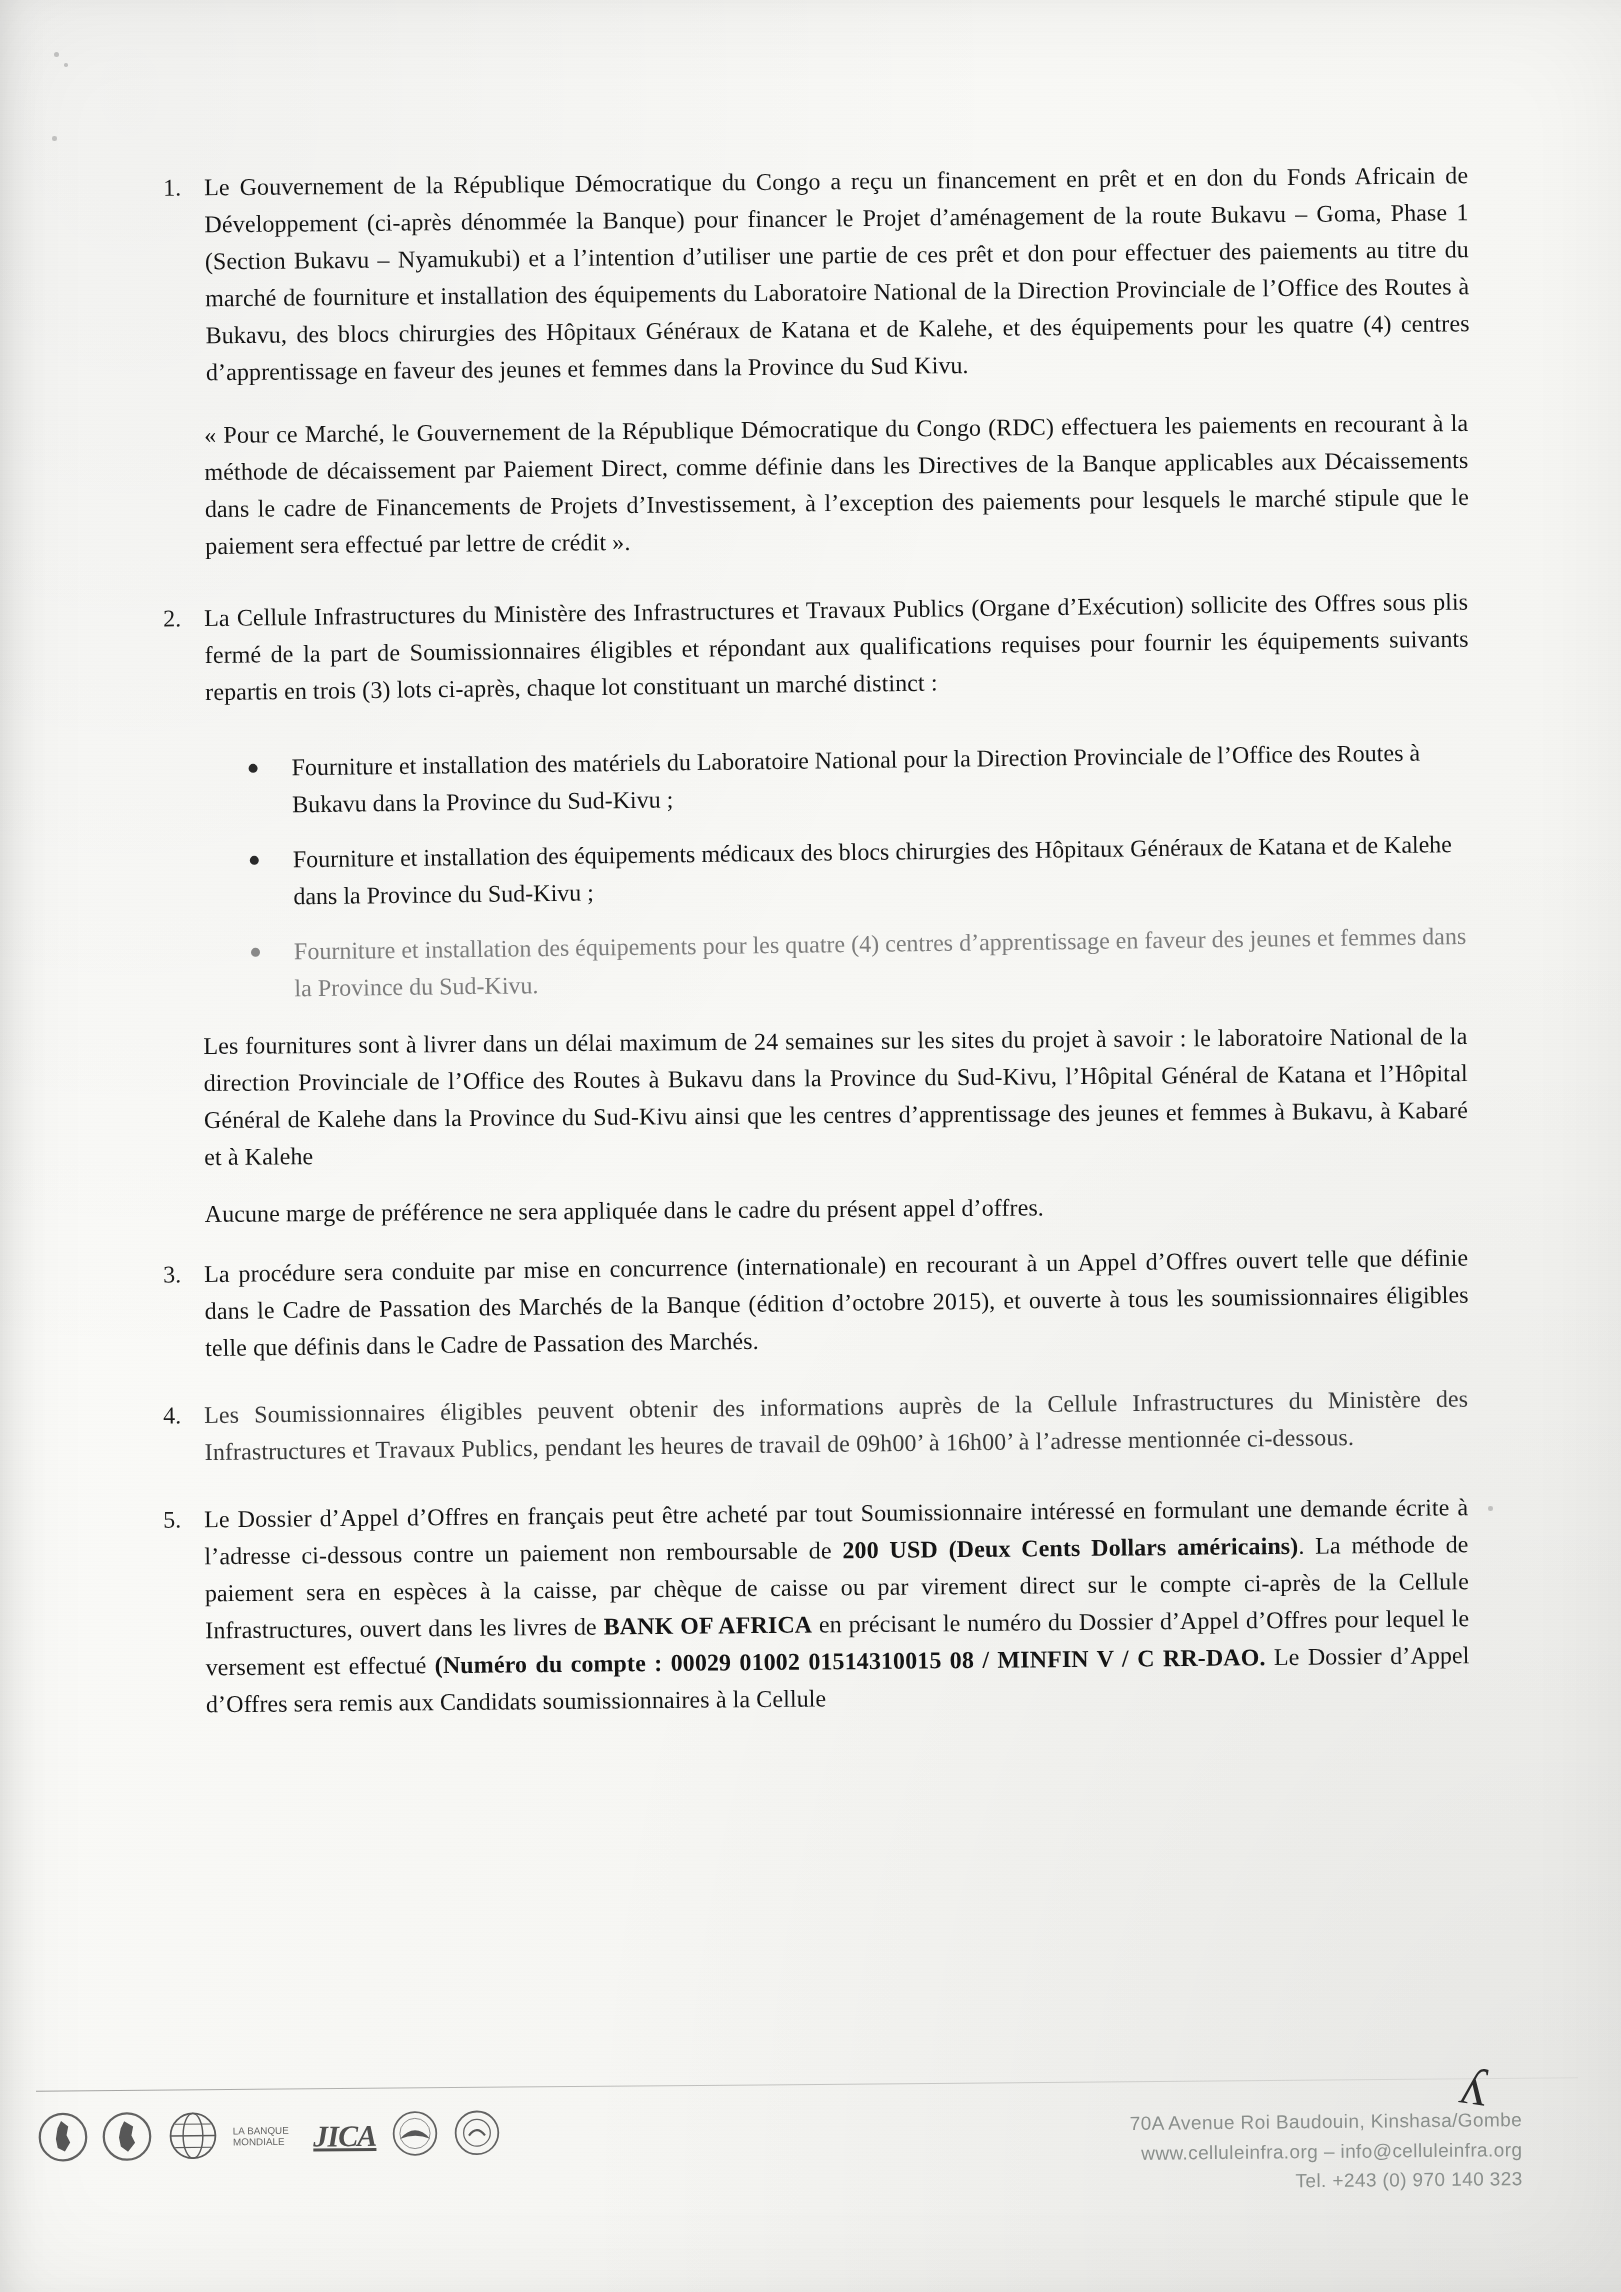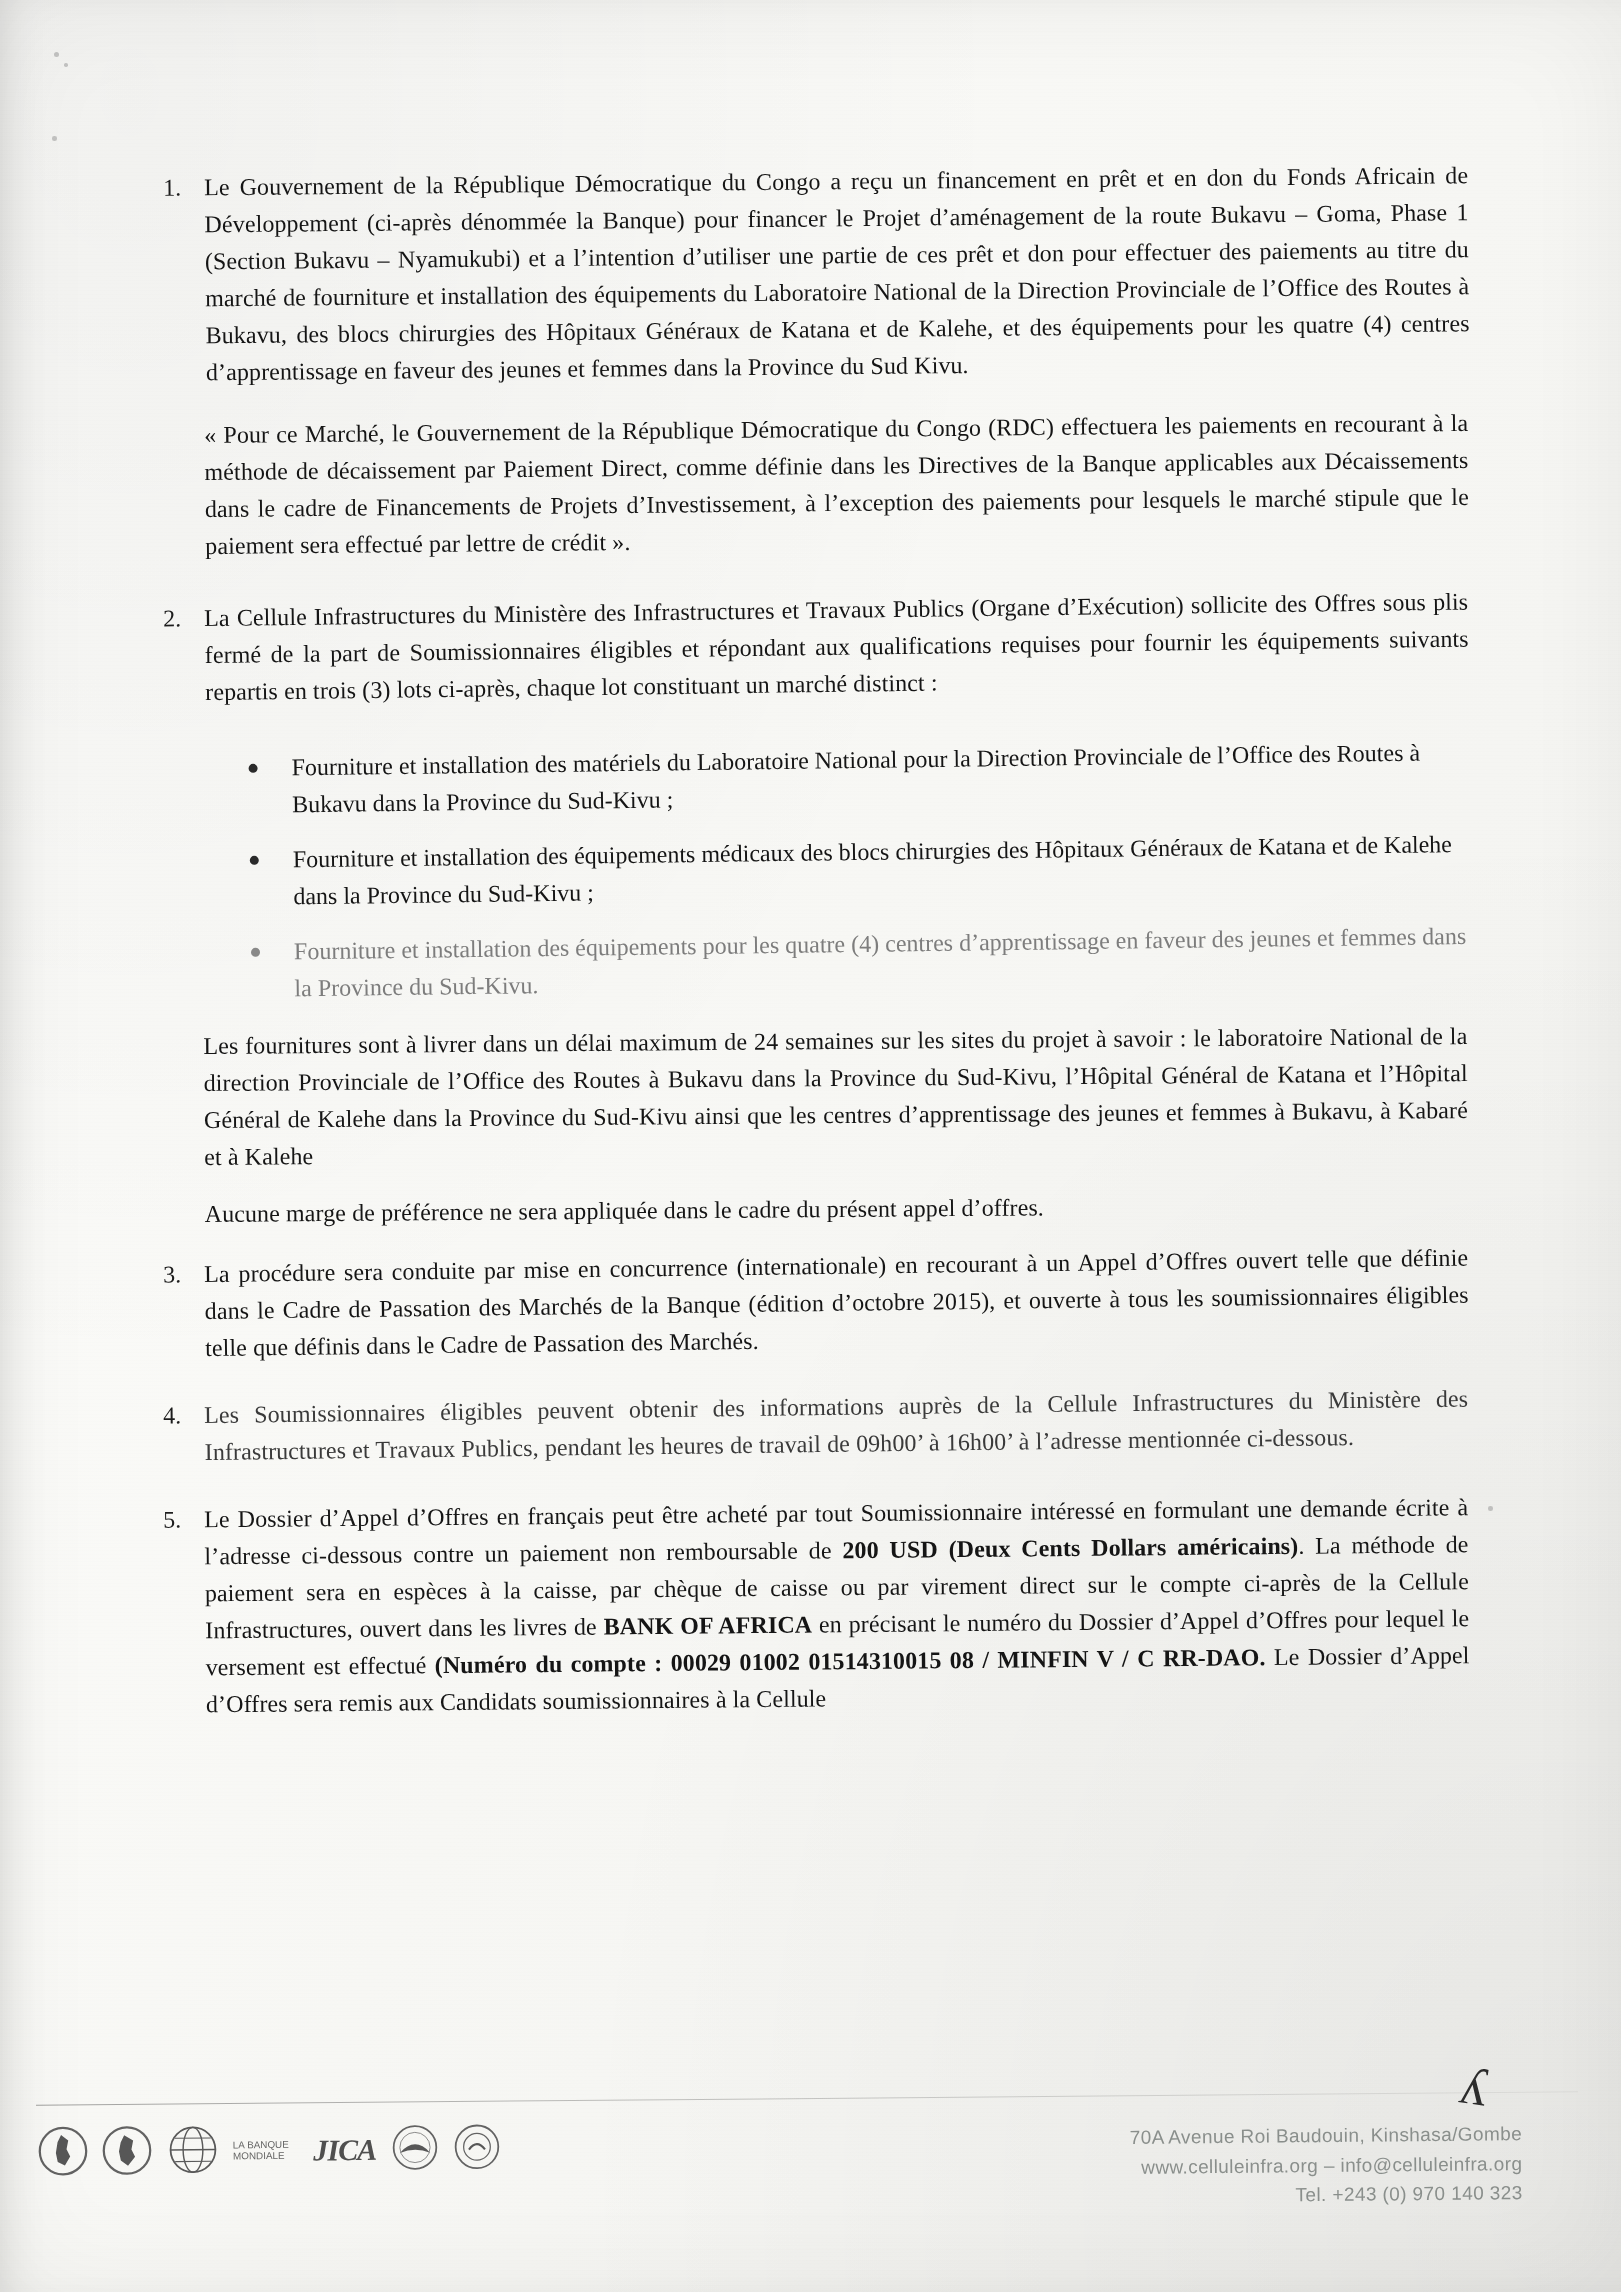"LA BANQUE MONDIALE" .footer { bottom: 52px -> 66px }
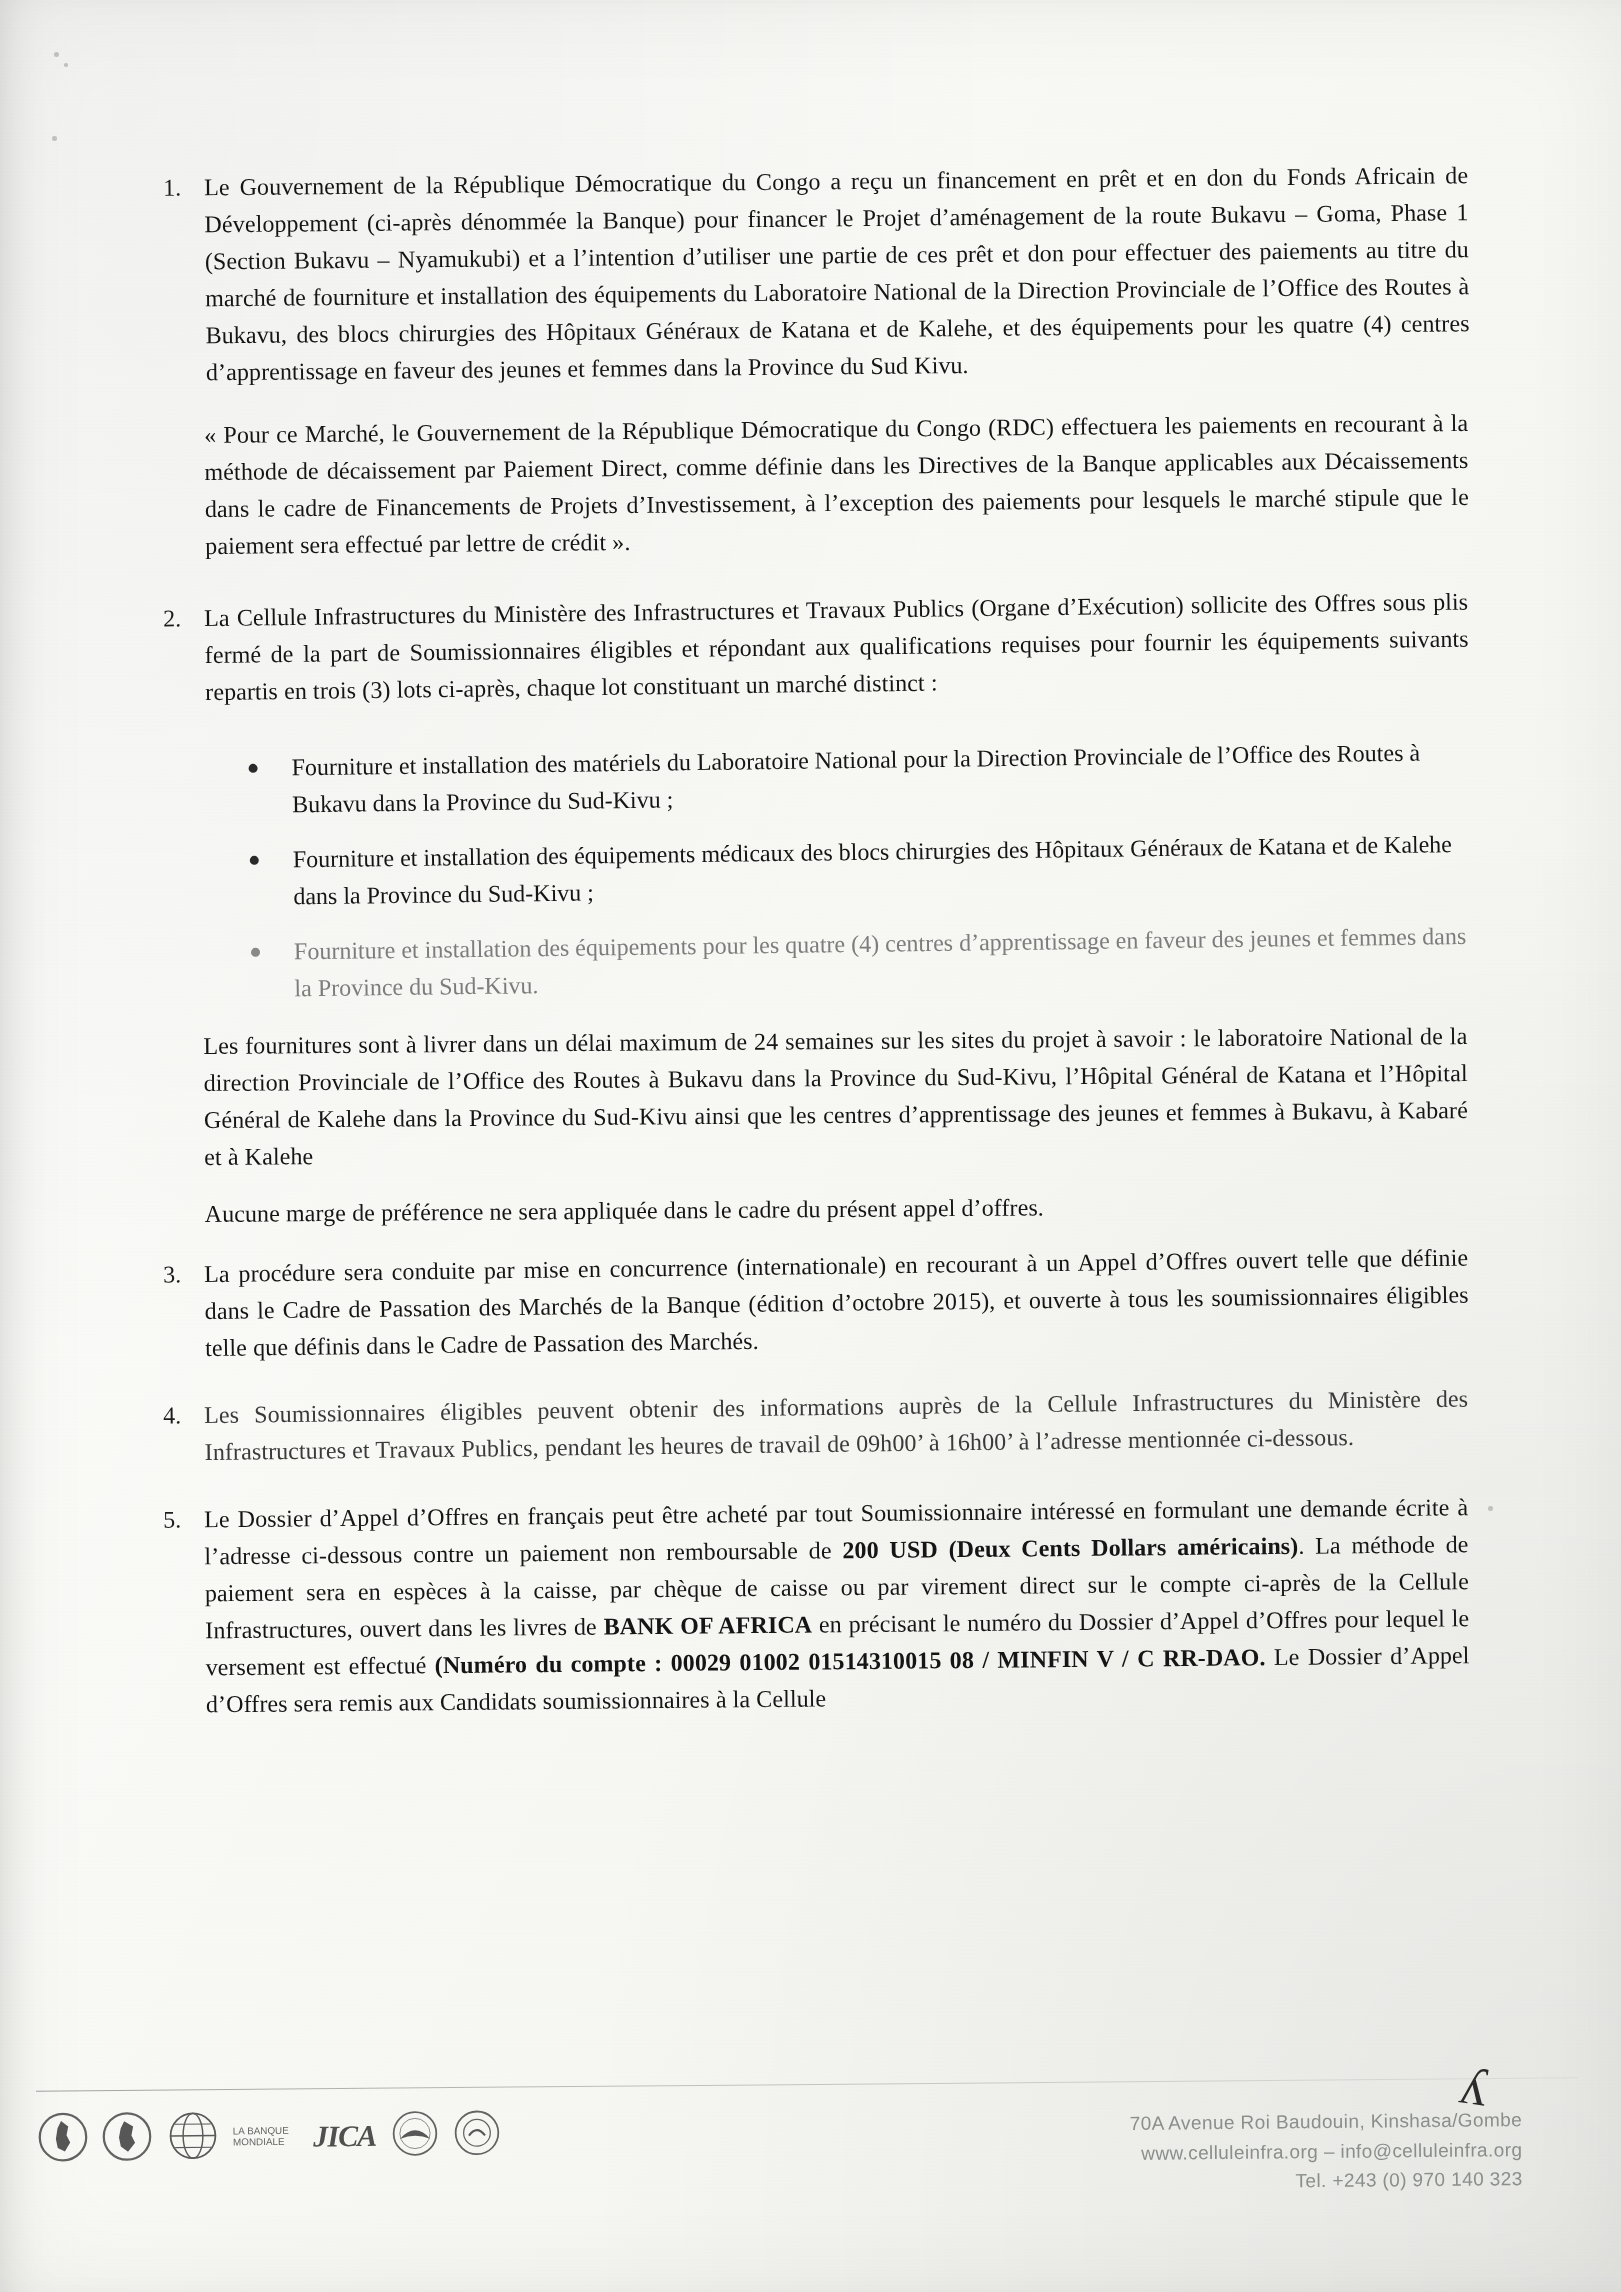"JICA" span.logo { text-decoration: none -> underline }
